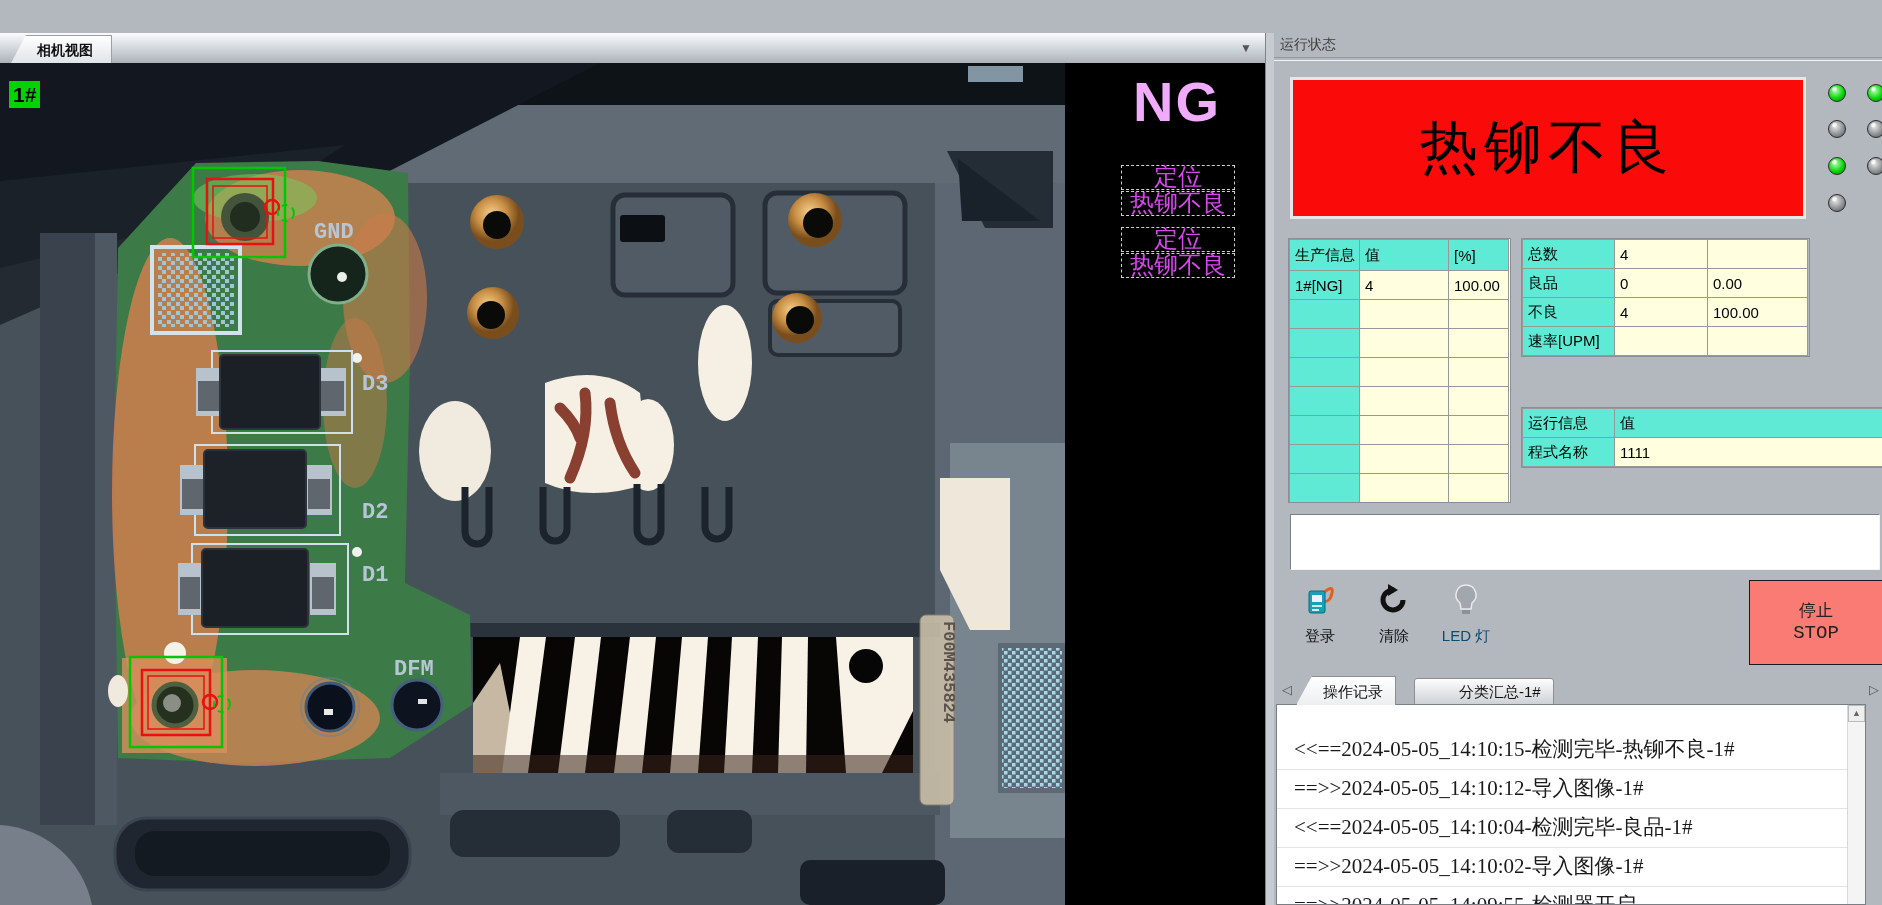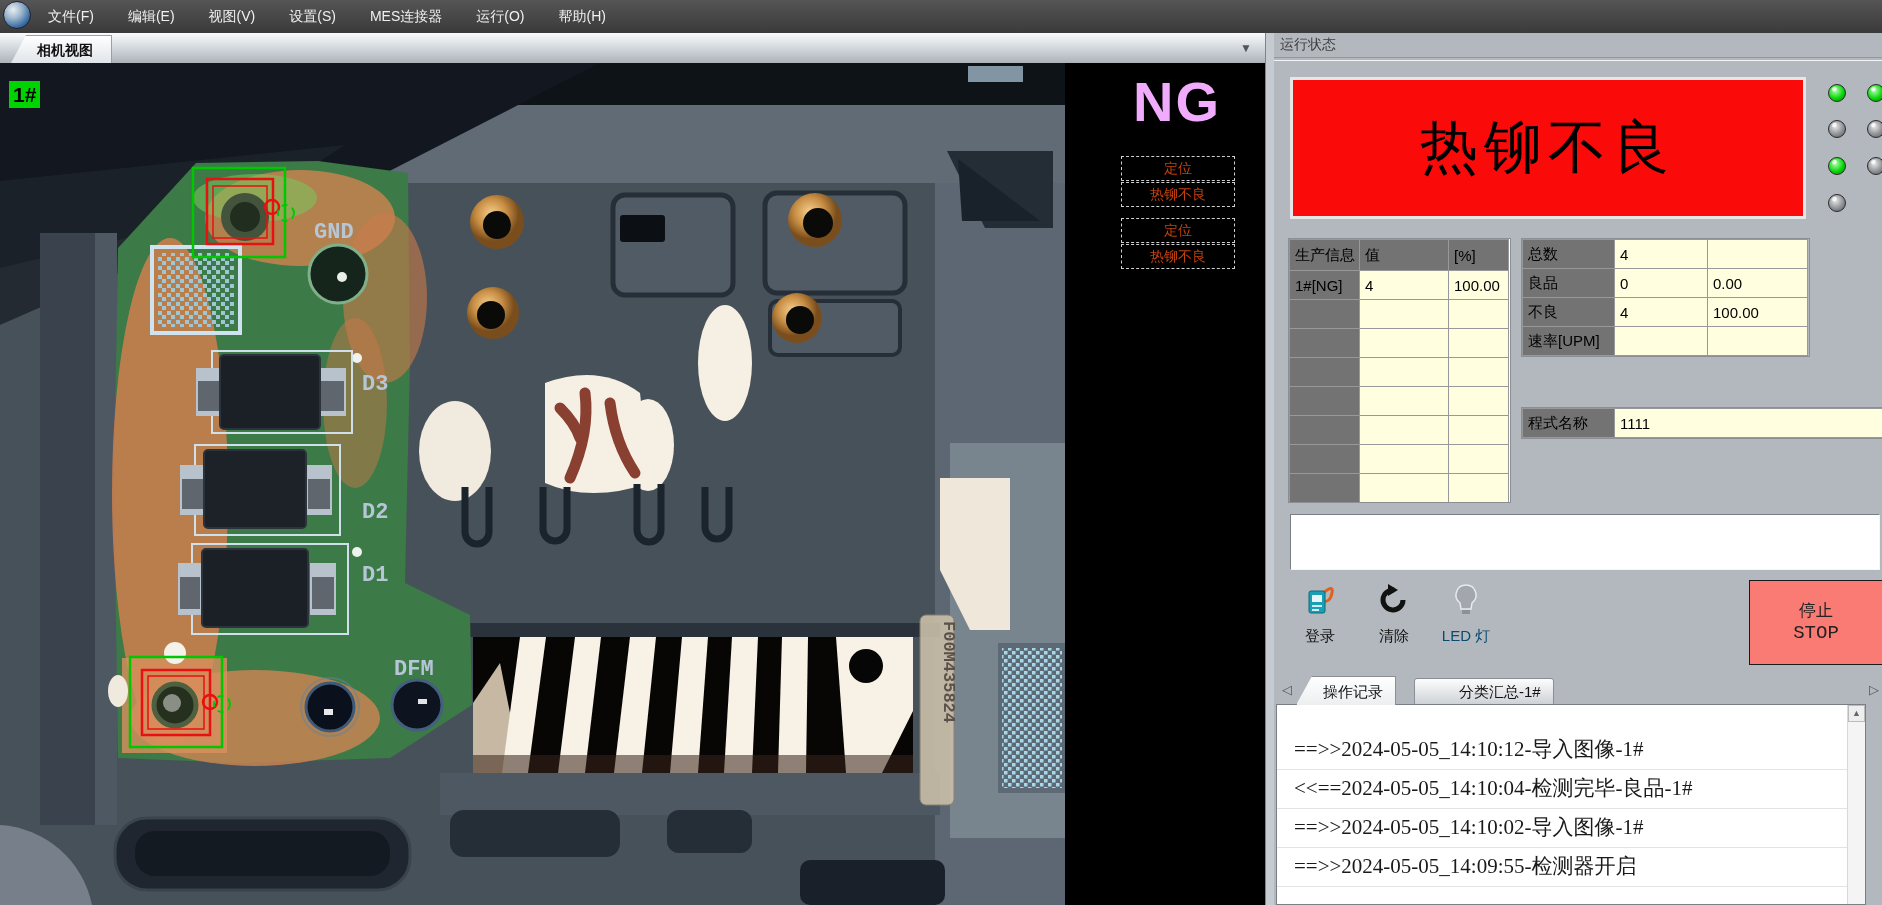"文件(F)" div.menubar { html: <div> <div></div> <span>文件(F)</span> <span>编辑(E)</span> <span>视图(V)</span> <span>设置(S)</span> <span>MES连接器</span> <span>运行(O)</span> <span>帮助(H)</span> </div> -> none }
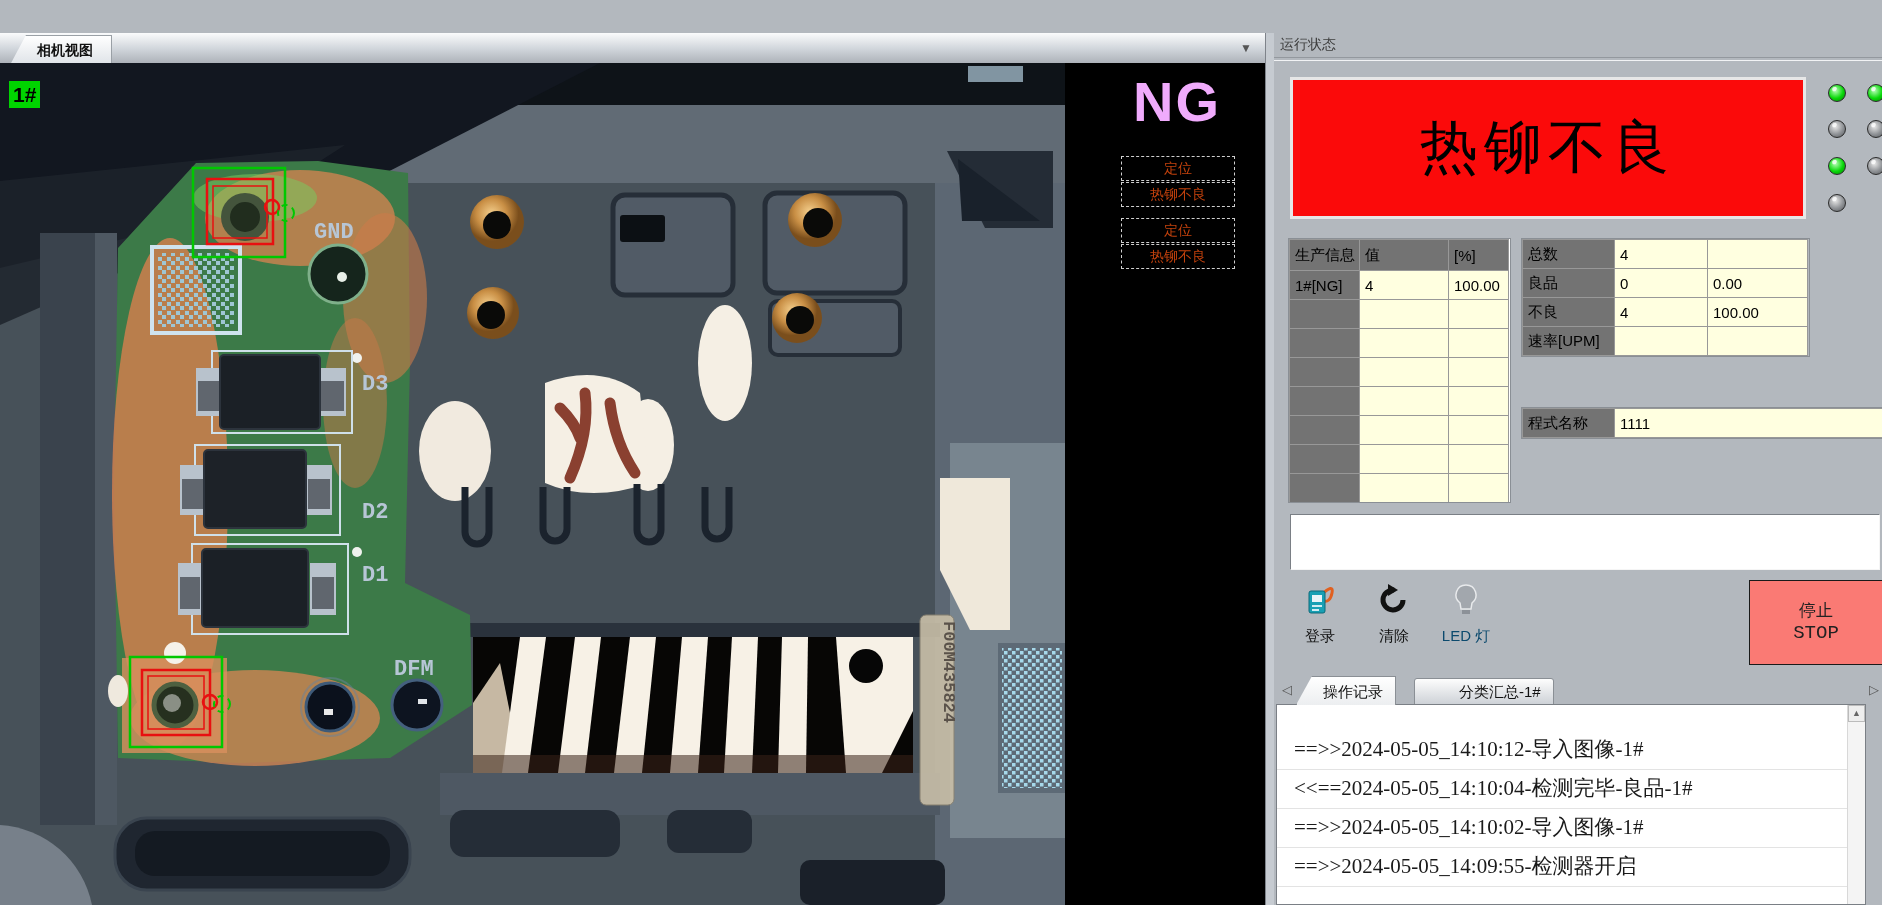"定位" .chk { color: #c2410c -> #d946ef; font-size: 14px -> 24px; margin-top: none -> 9px }
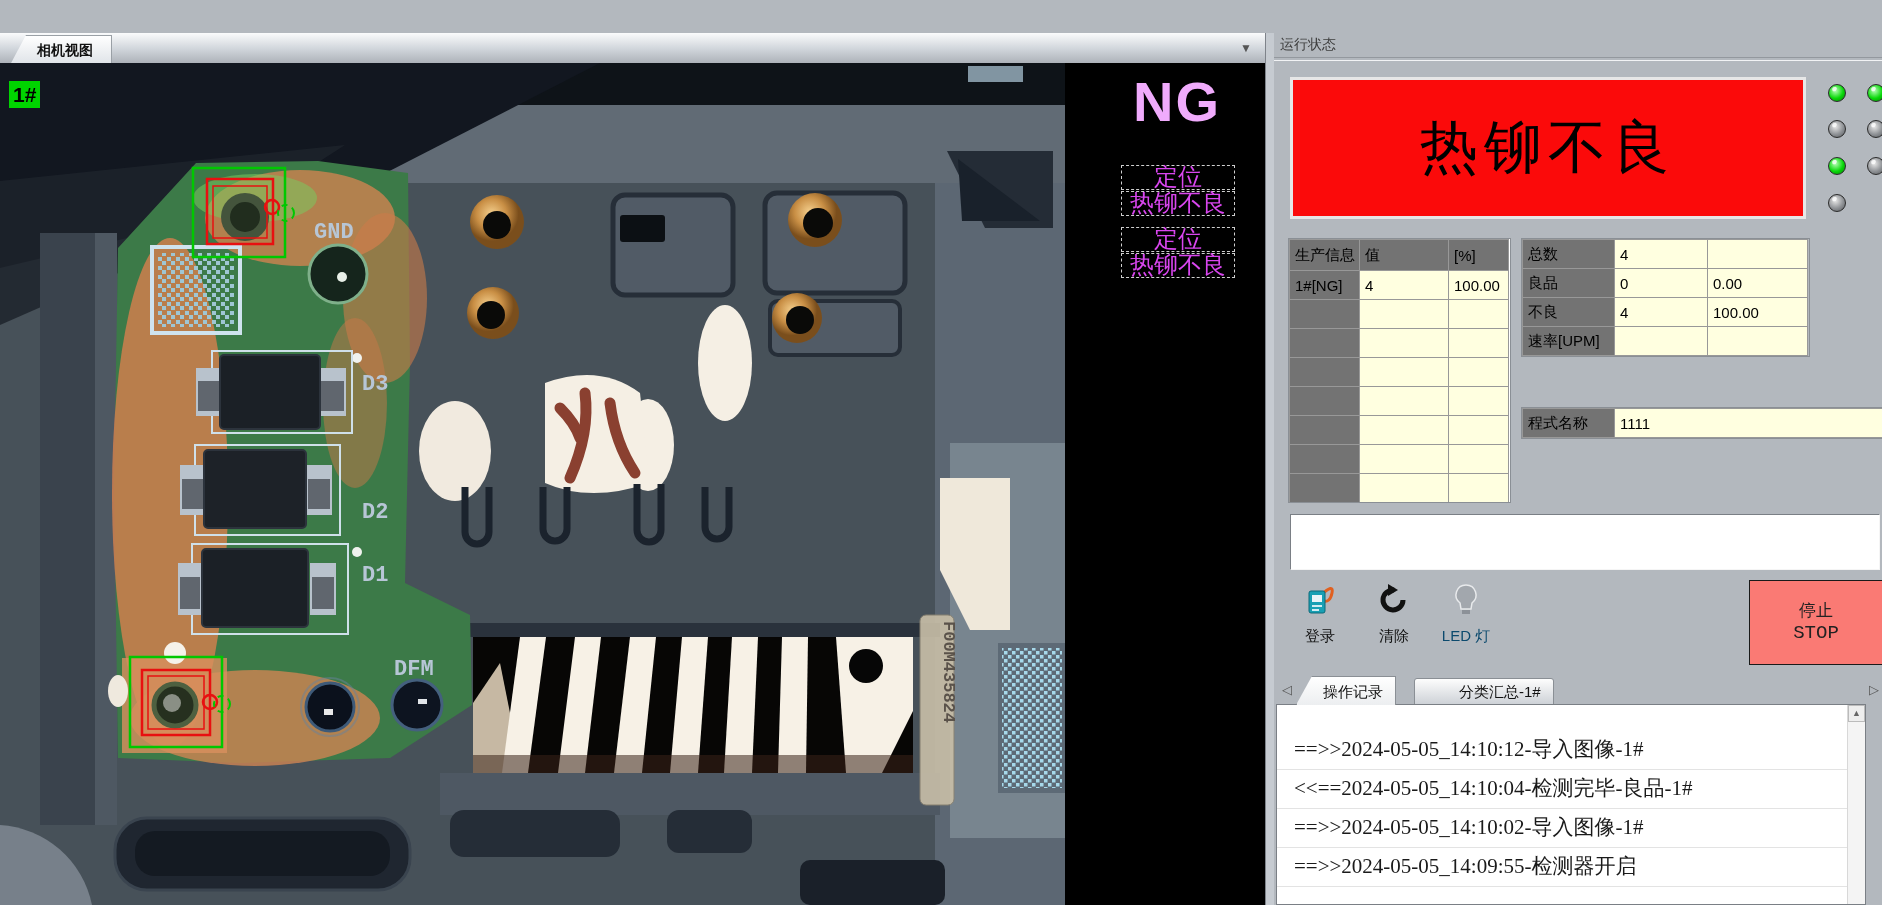"生产信息" td.hd { background: #737373 -> #5eead4 }
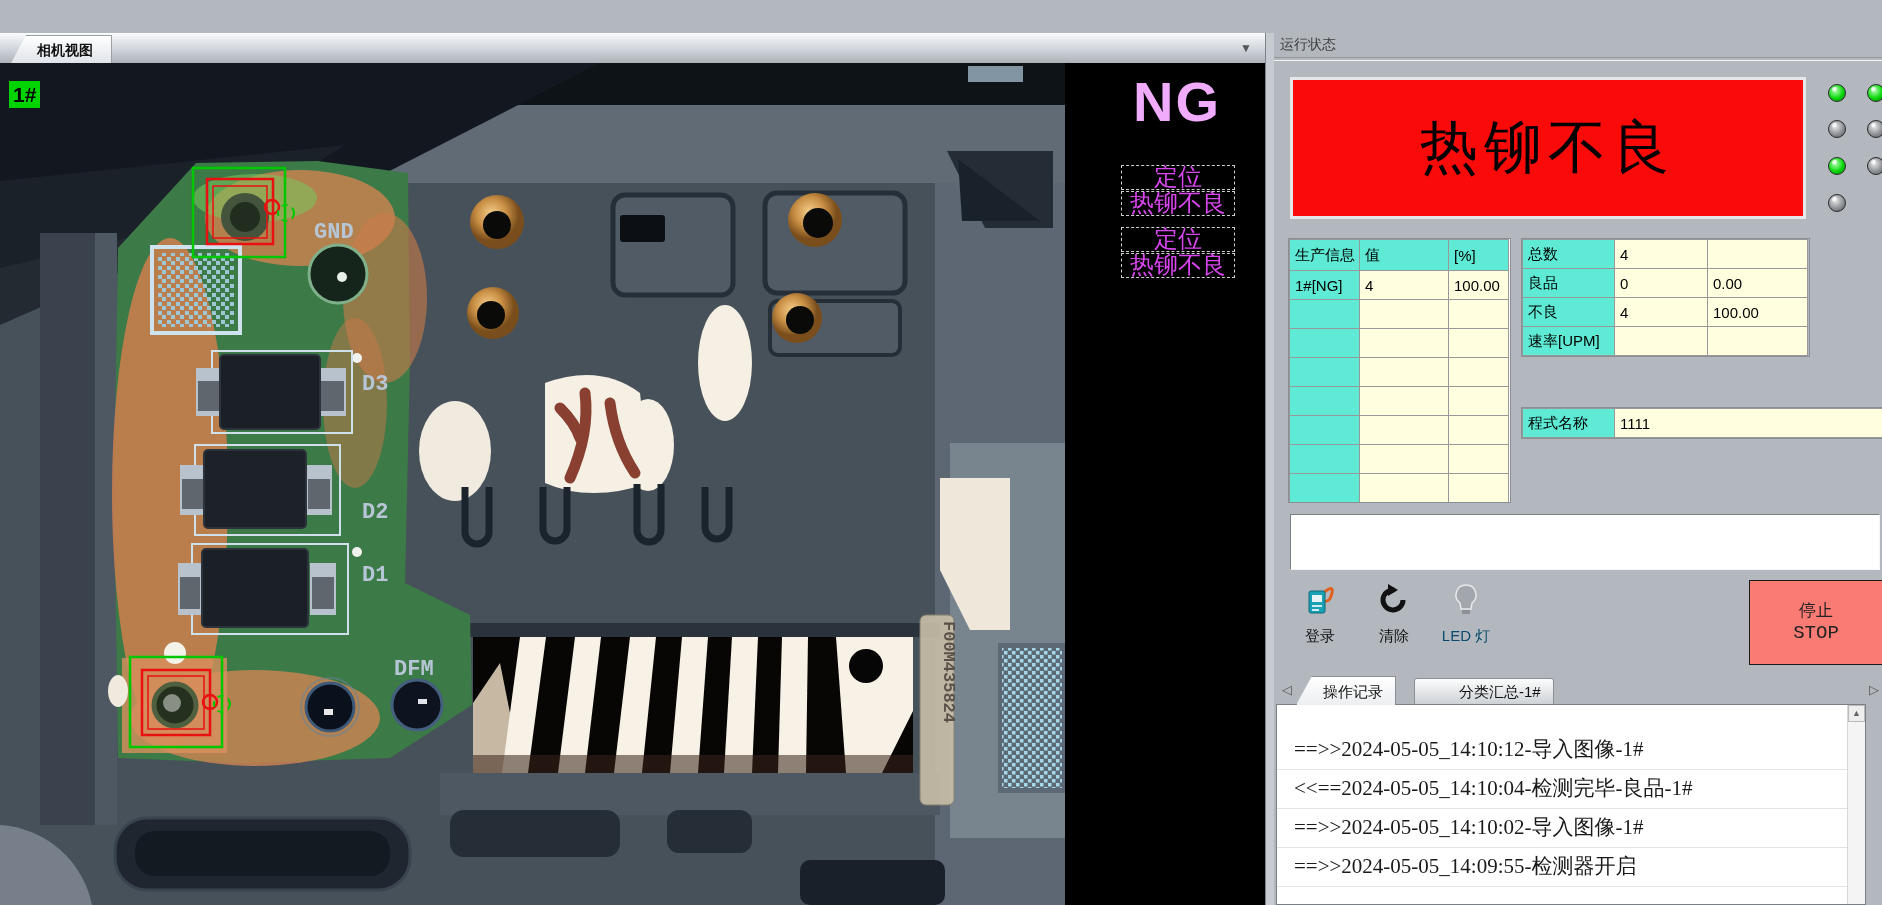"运行信息" tr { html: none -> <tr> <td>运行信息</td> <td>值</td> </tr> }
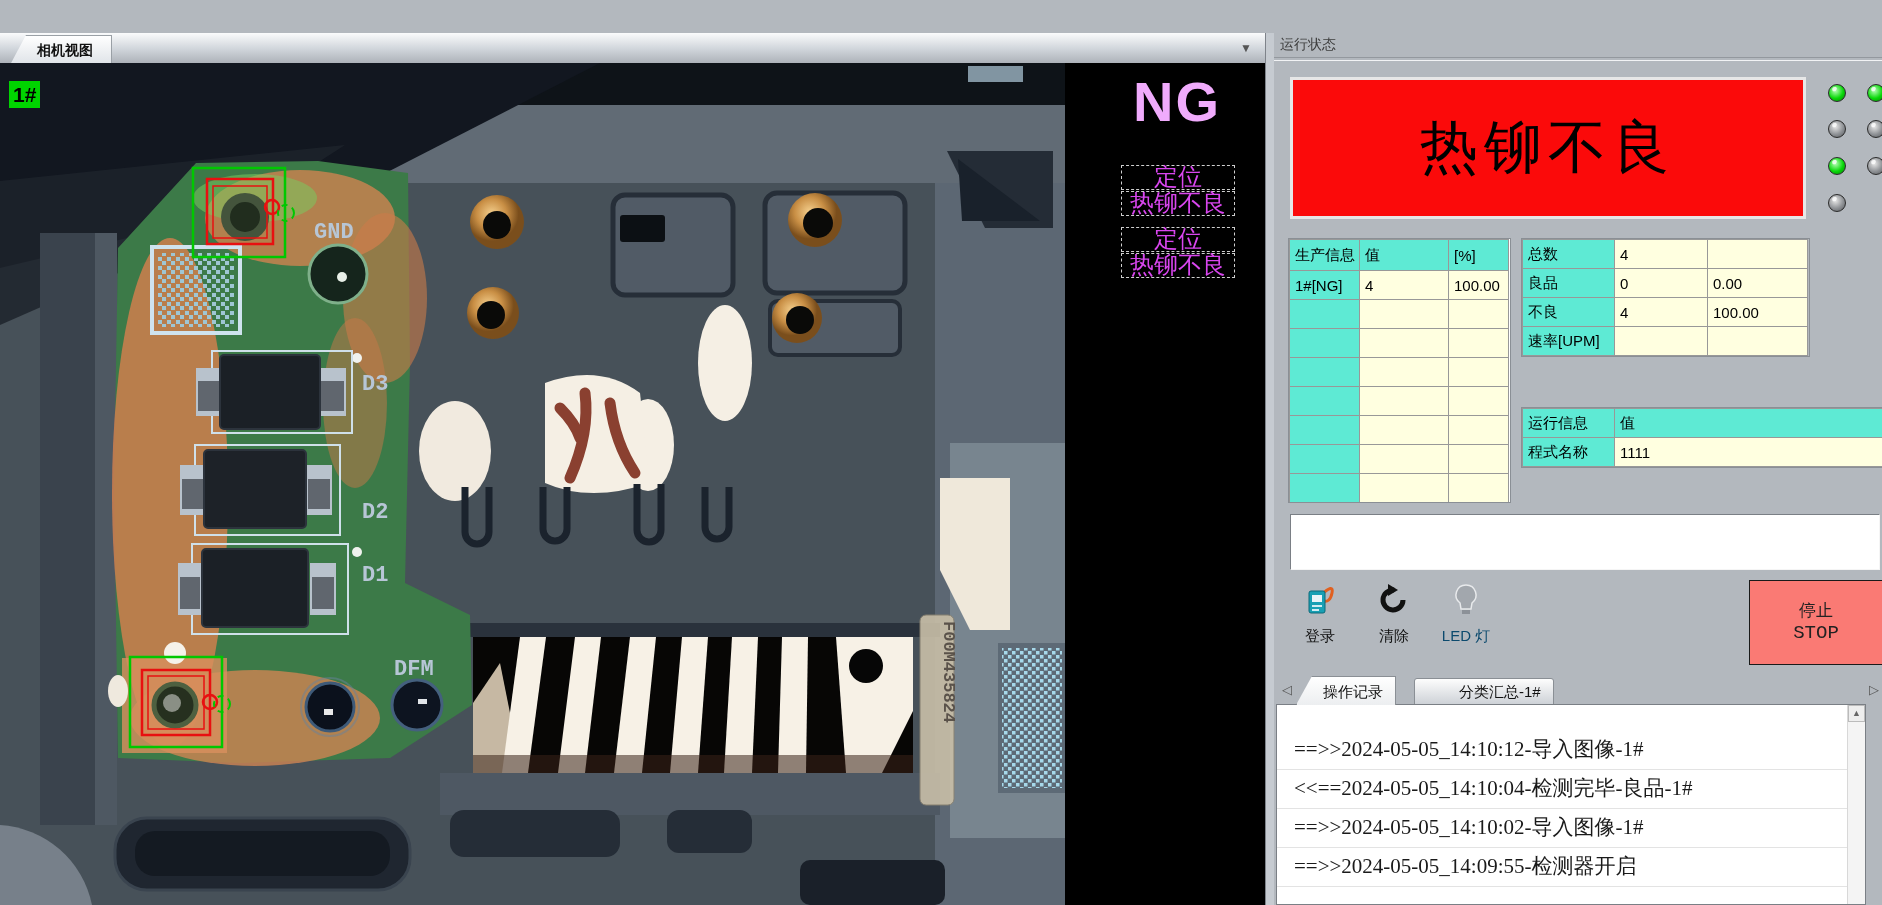"<<==2024-05-05_14:10:15-检测完毕-热铆不良-1#" div.logrow { html: none -> <div>&lt;&lt;==2024-05-05_14:10:15-检测完毕-热铆不良-1#</div> }
